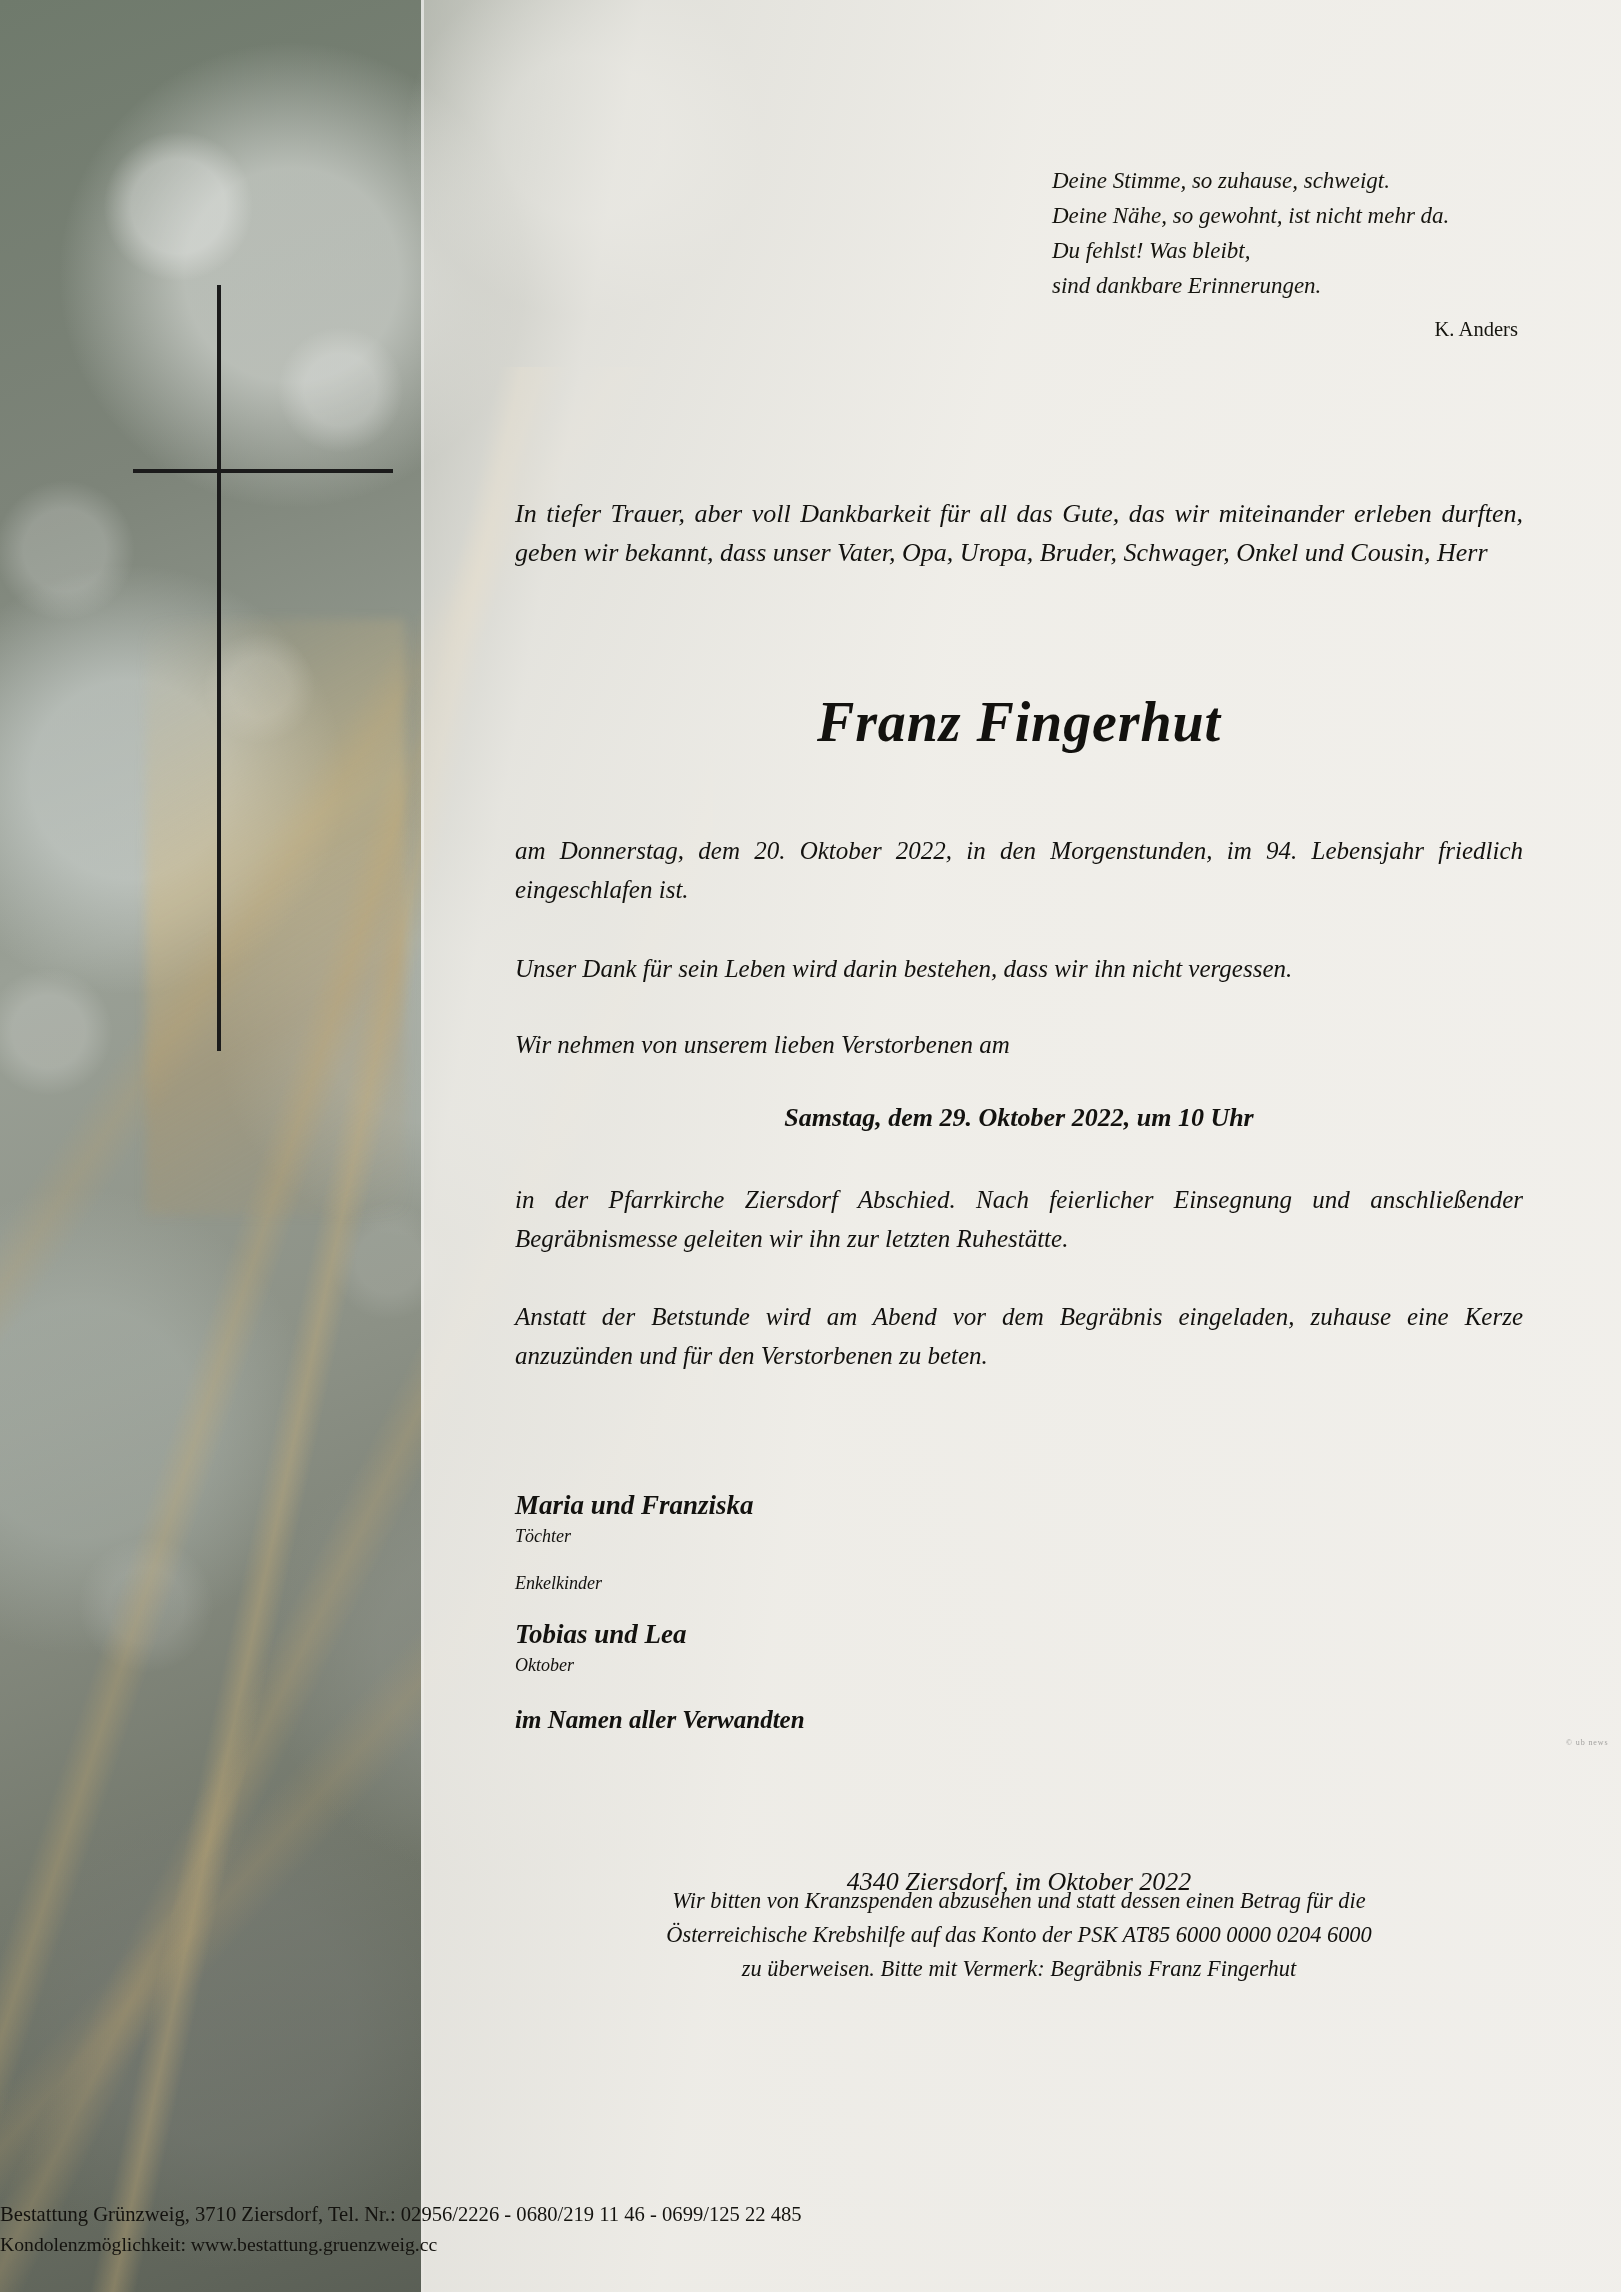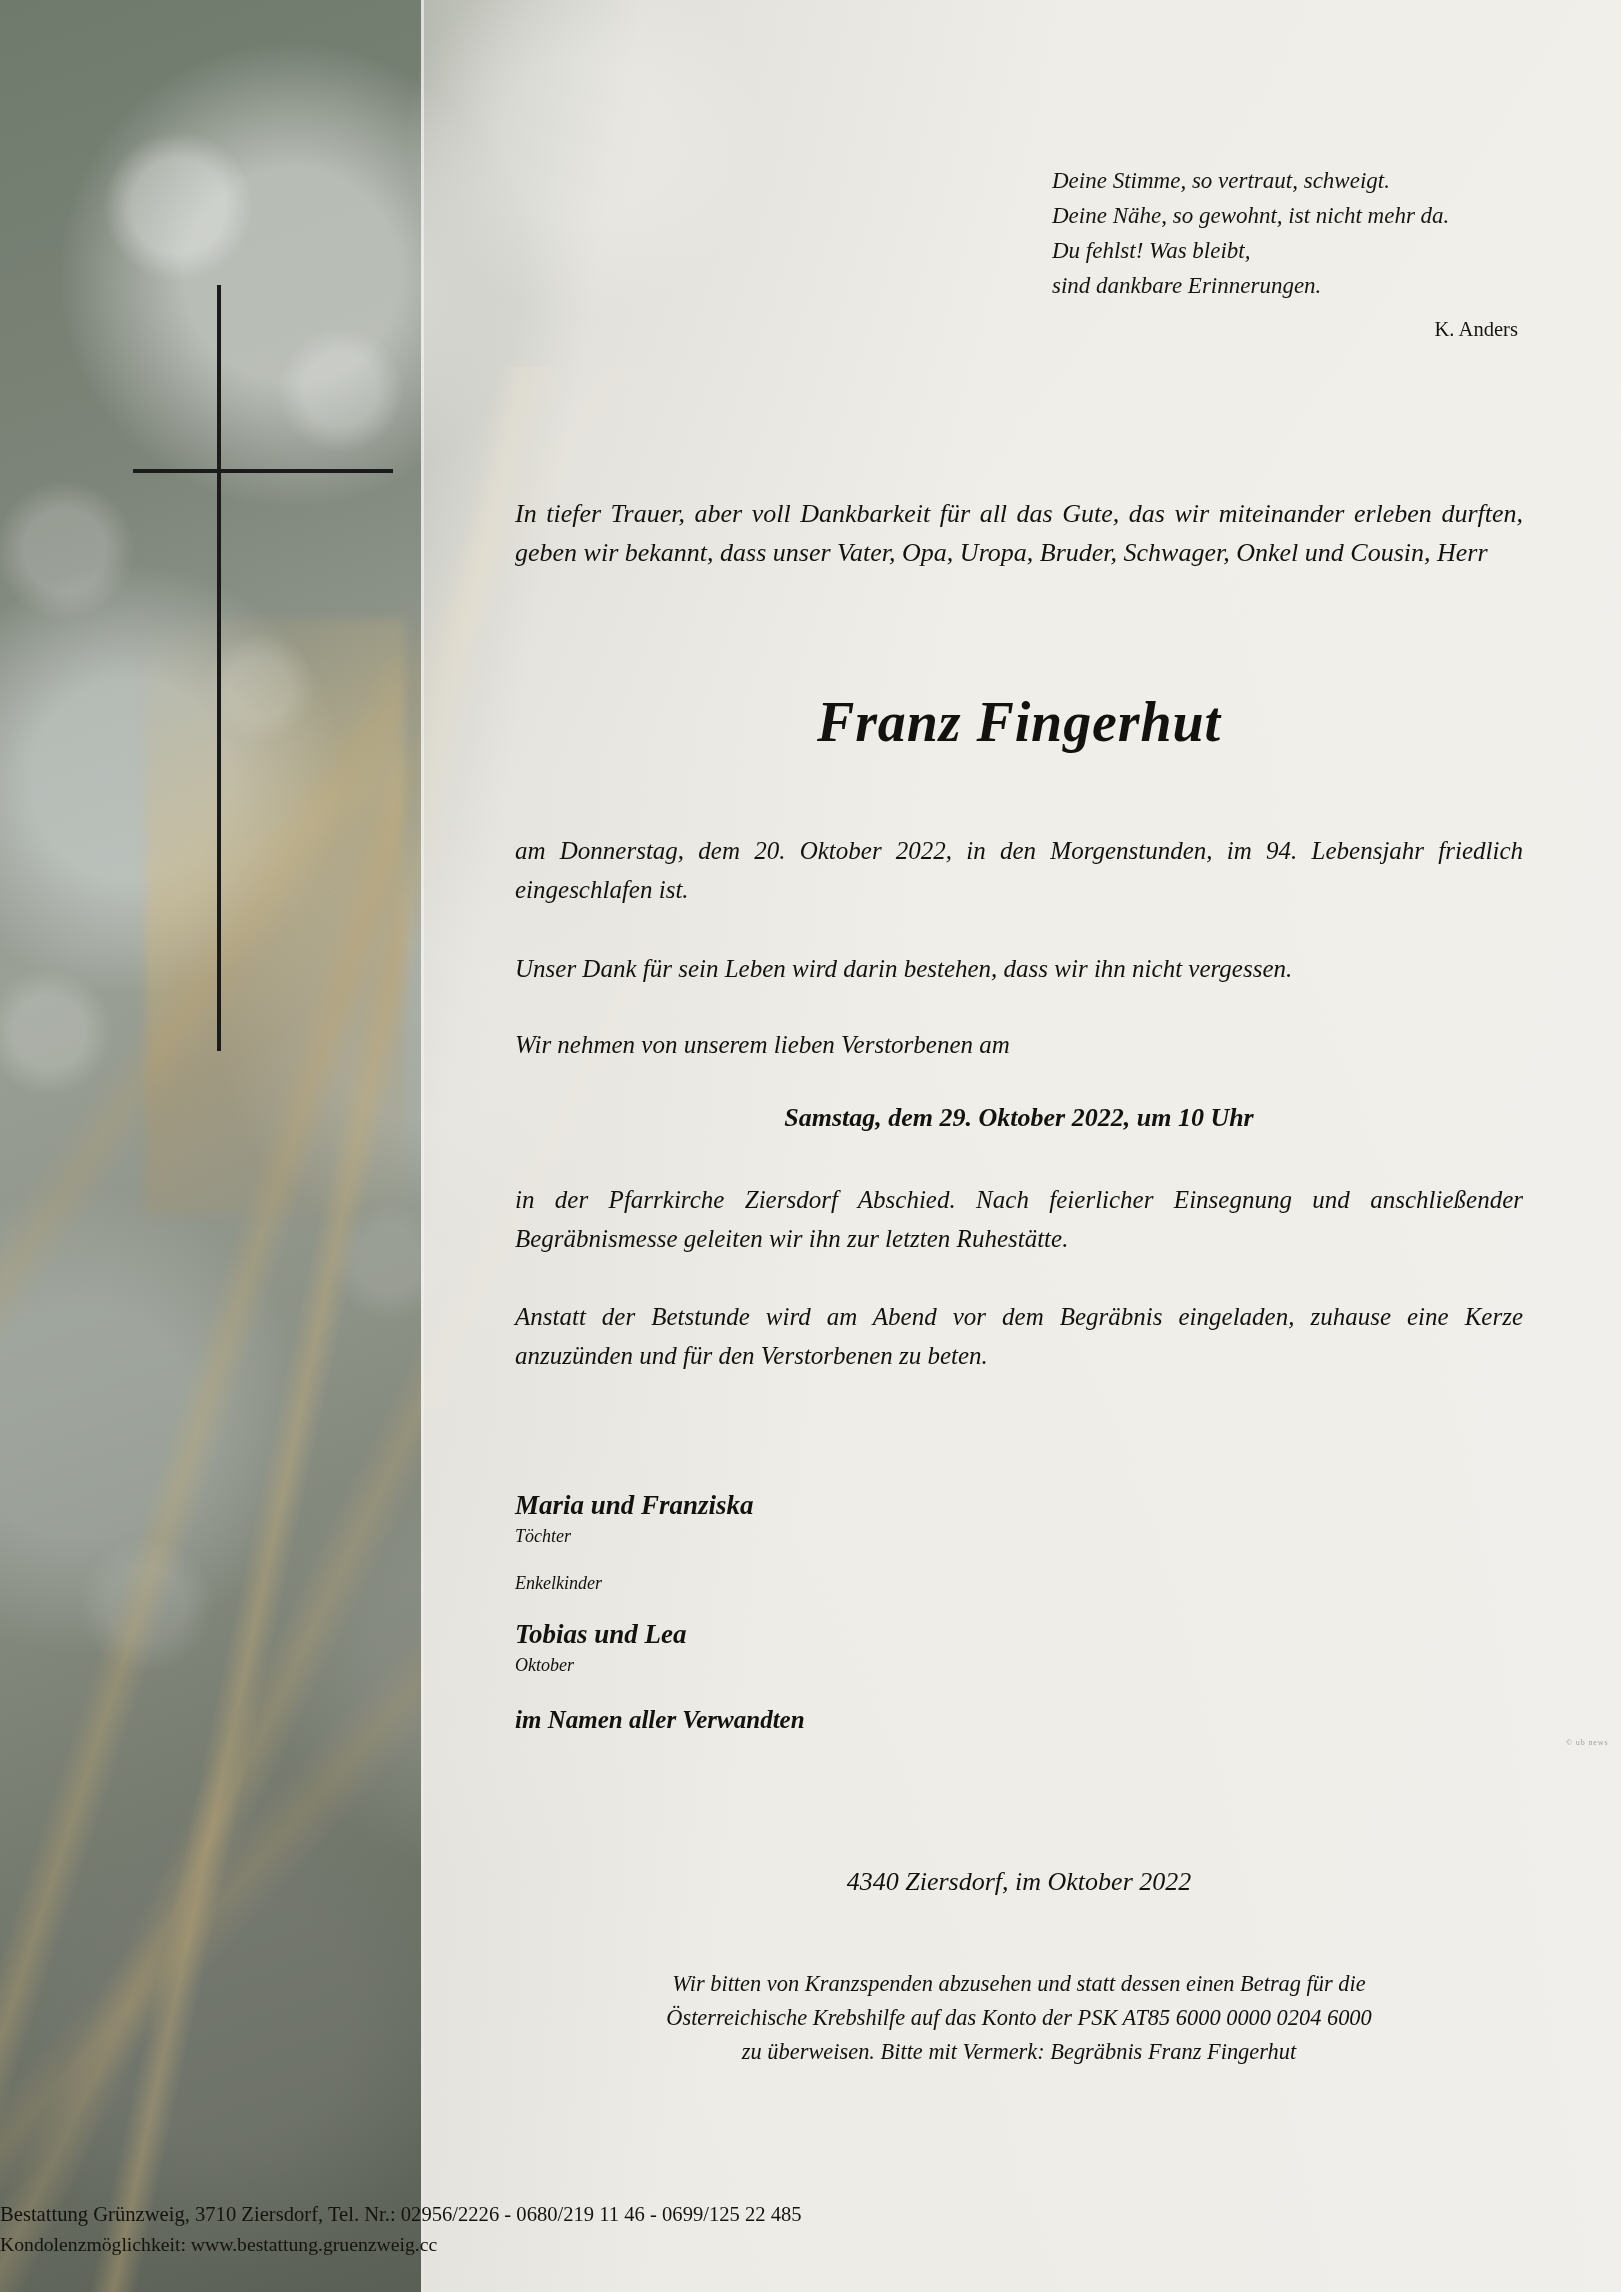"Deine Stimme, so vertraut, schweigt." div { text: vertraut -> zuhause }
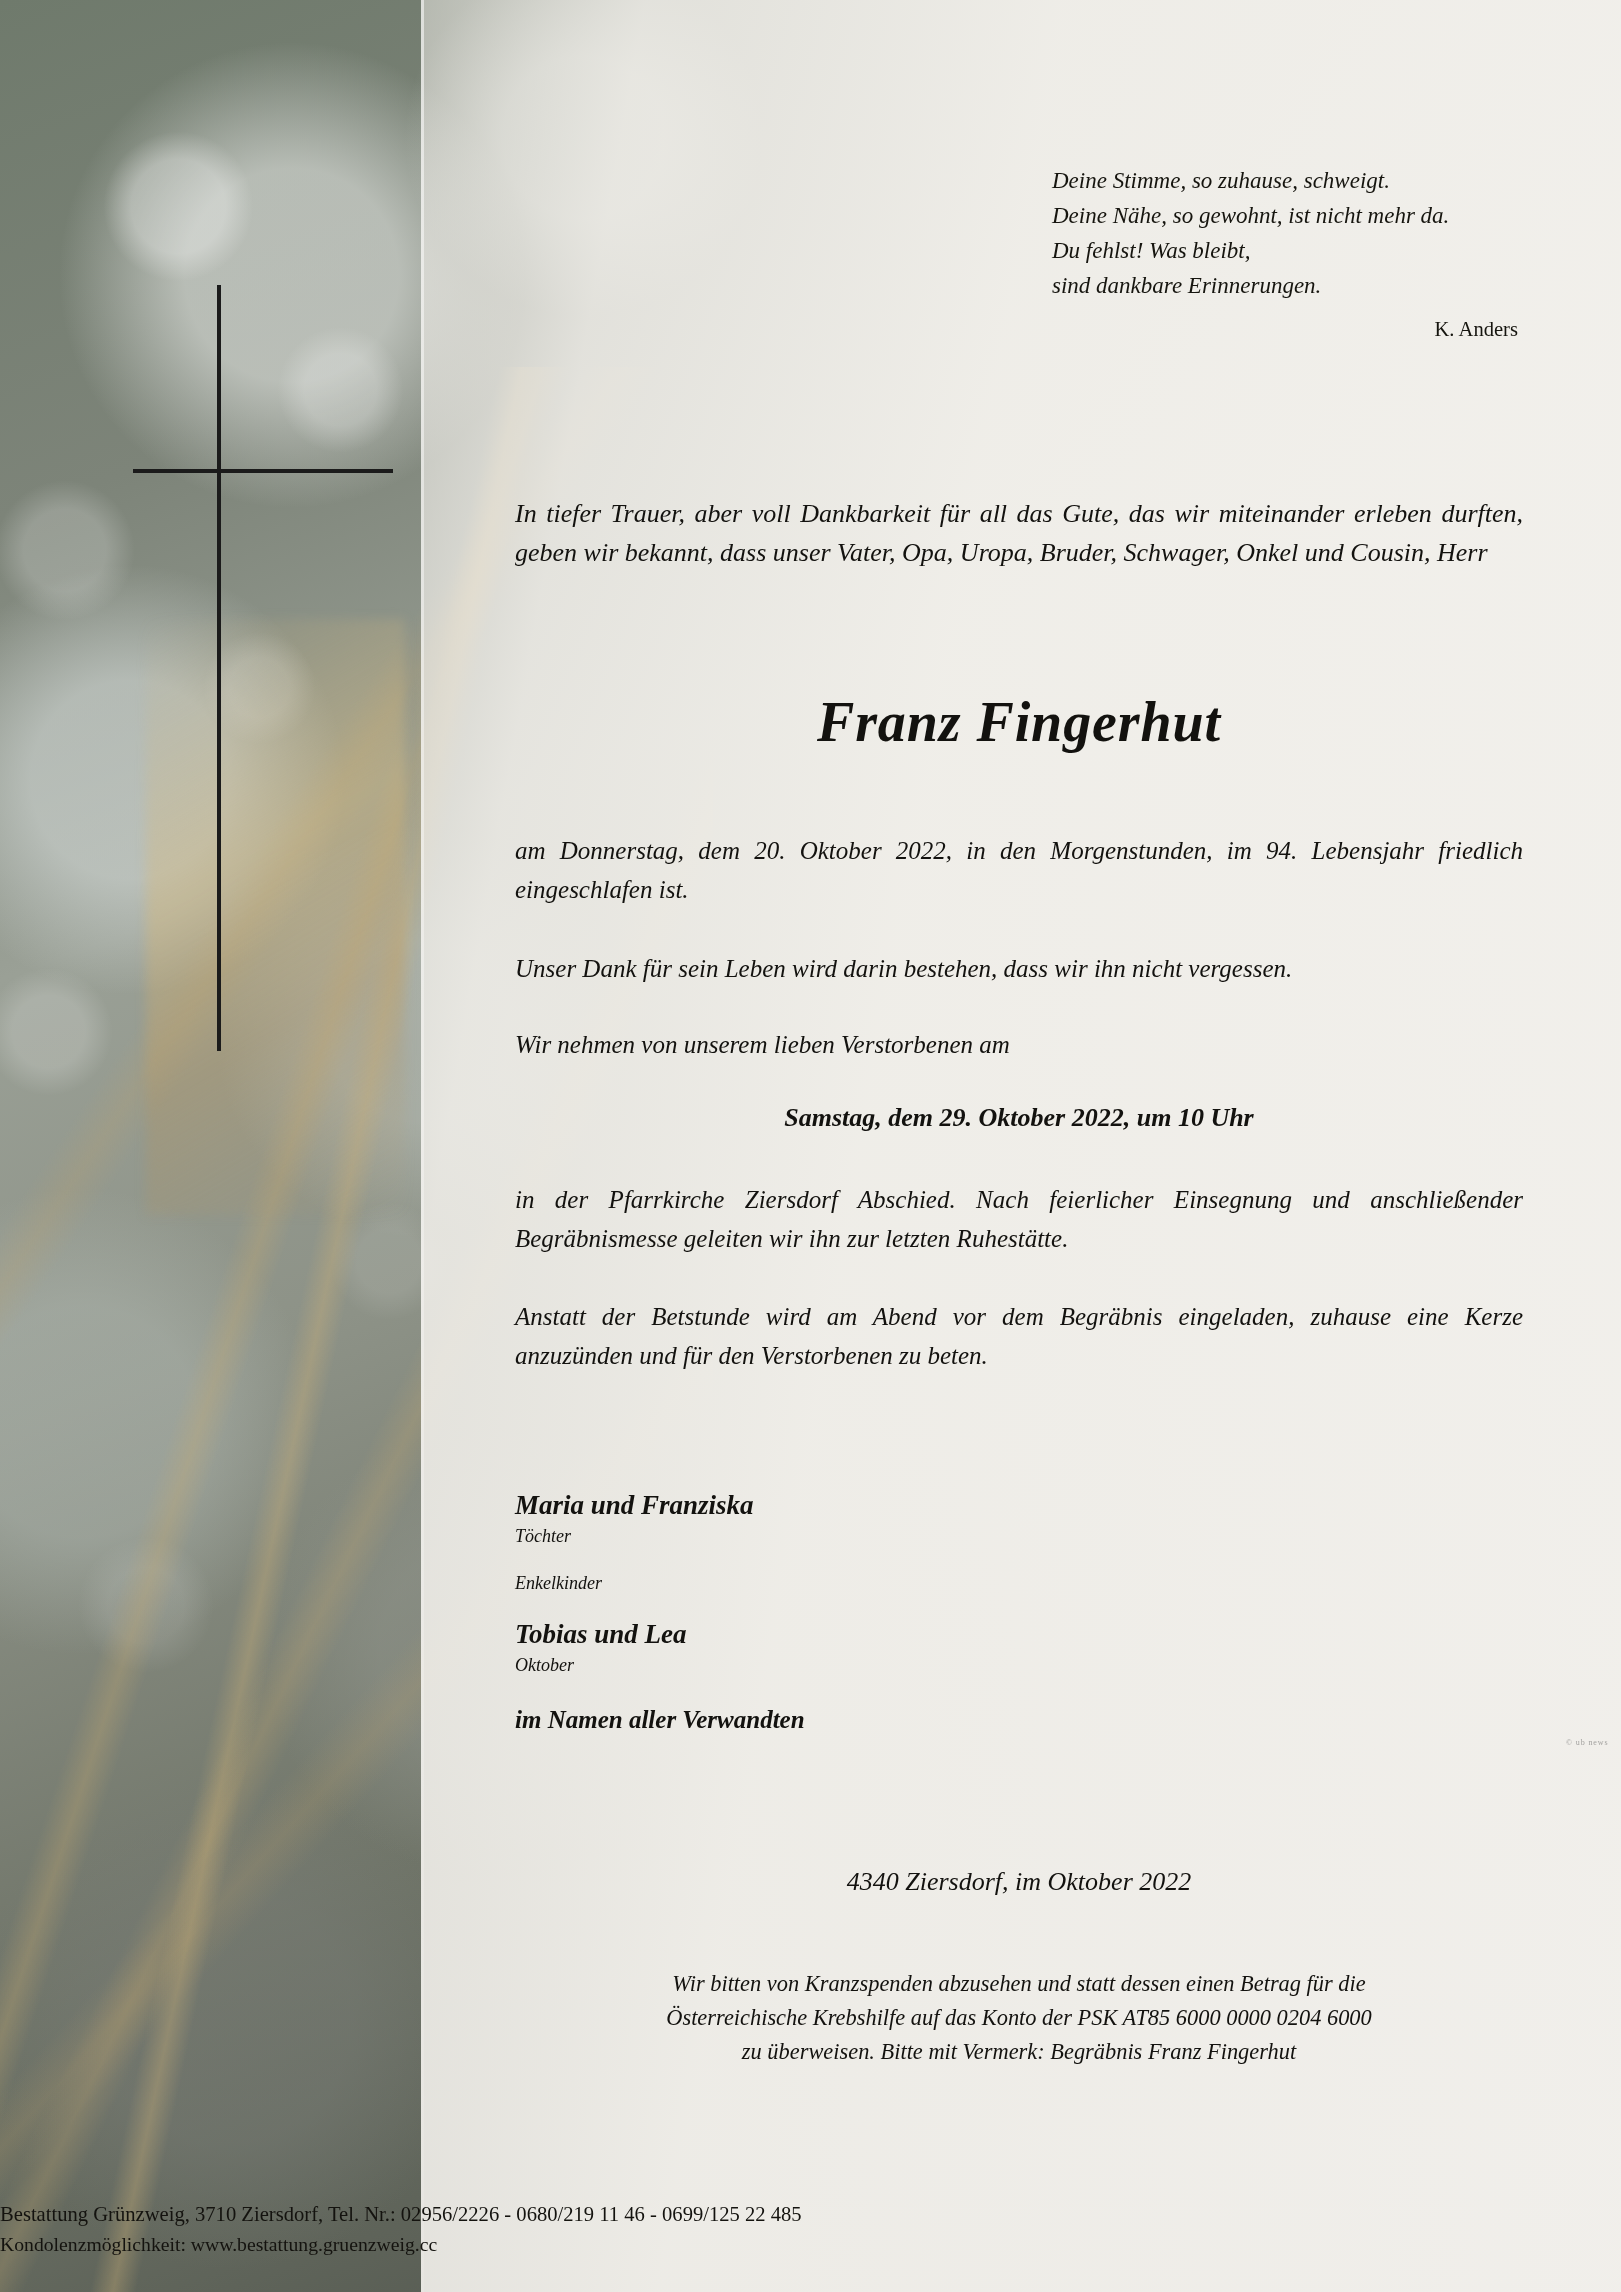"Wir bitten von Kranzspenden abzusehen" .donation { top: 1967px -> 1884px }
